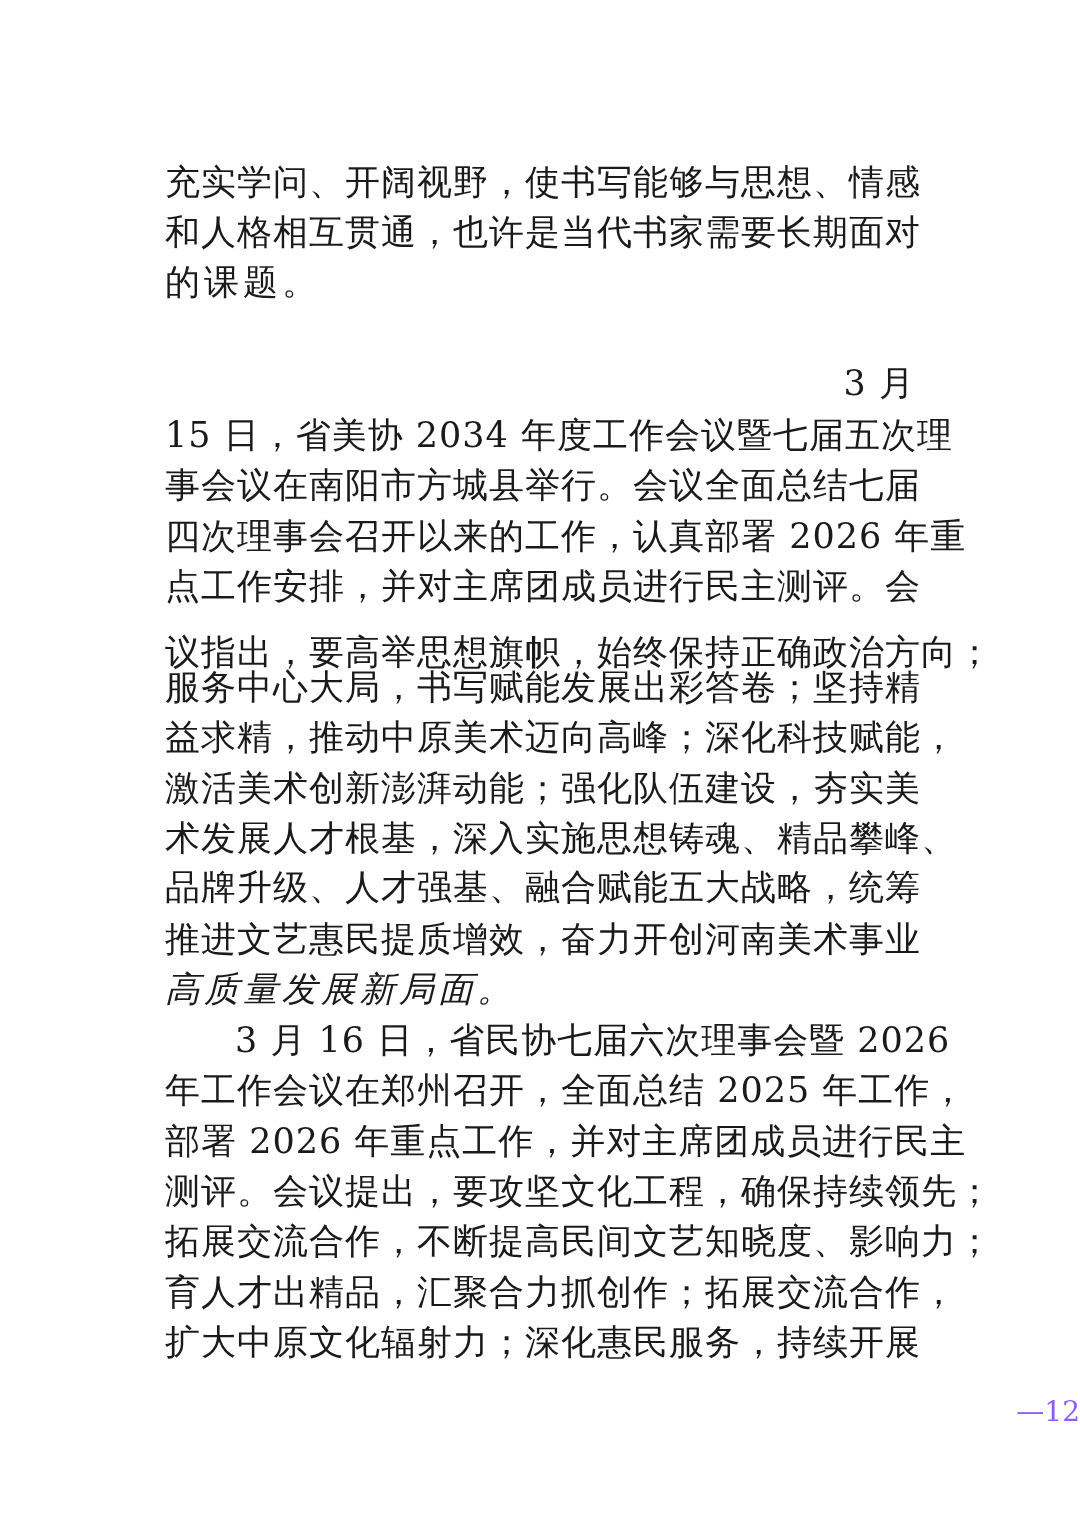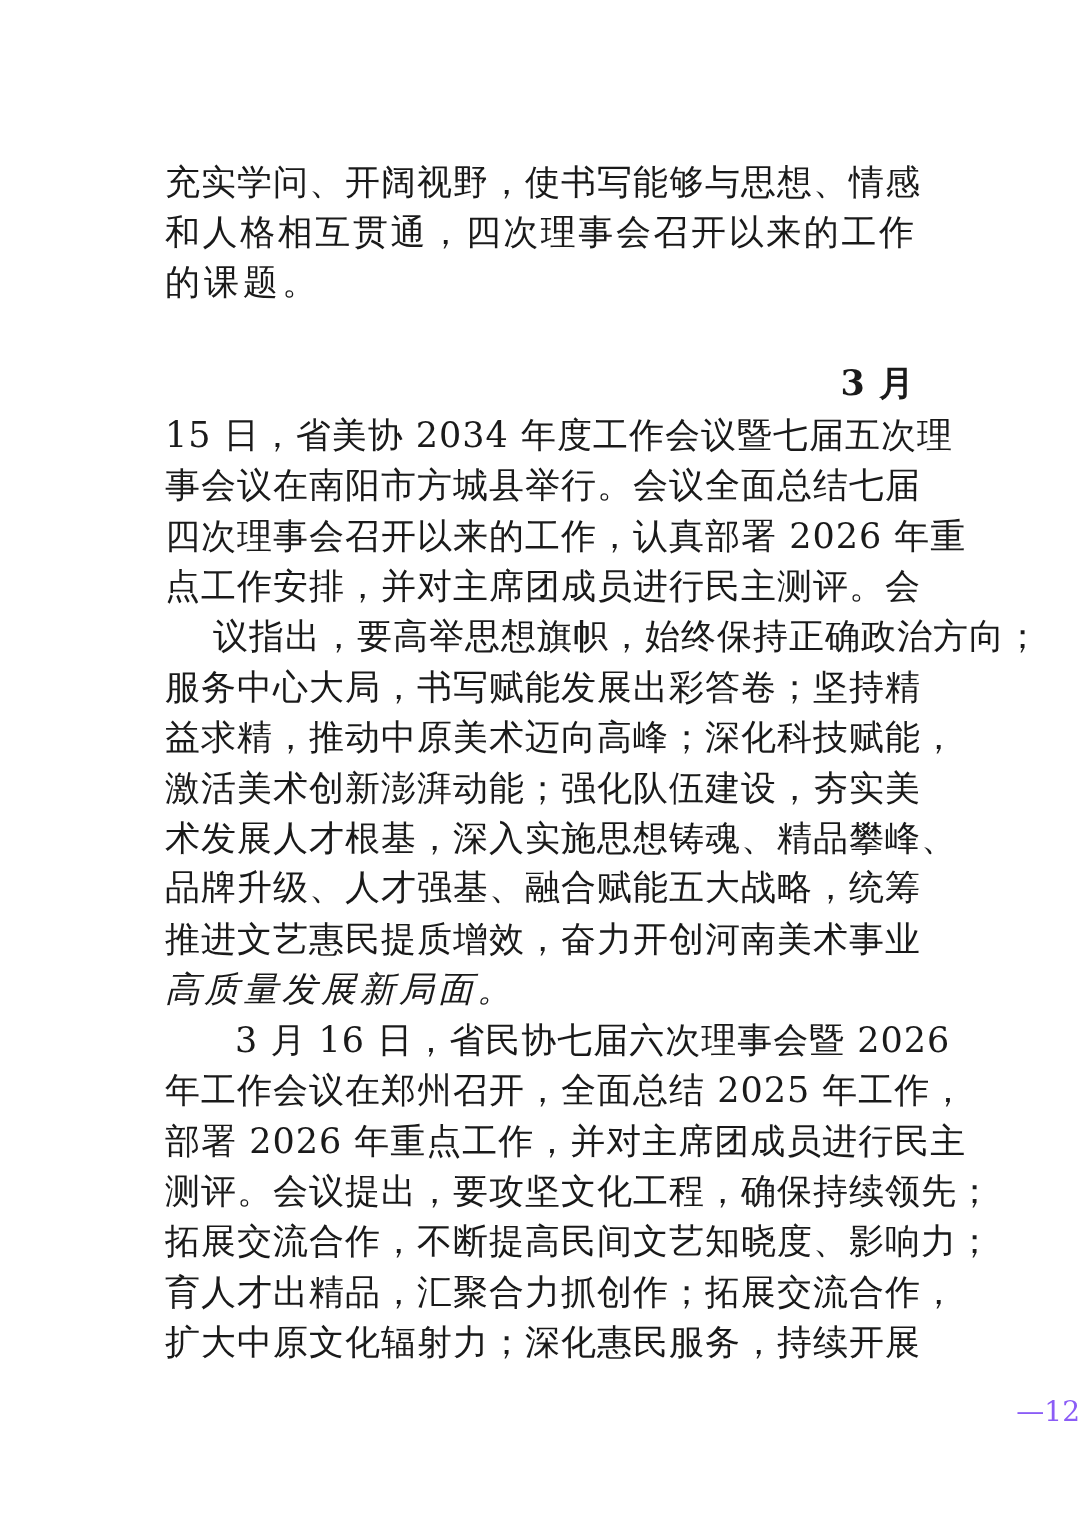"和人格相互贯通，四次理事会召开以来的工作" div.line { text: 四次理事会召开以来的工作 -> 也许是当代书家需要长期面对 }
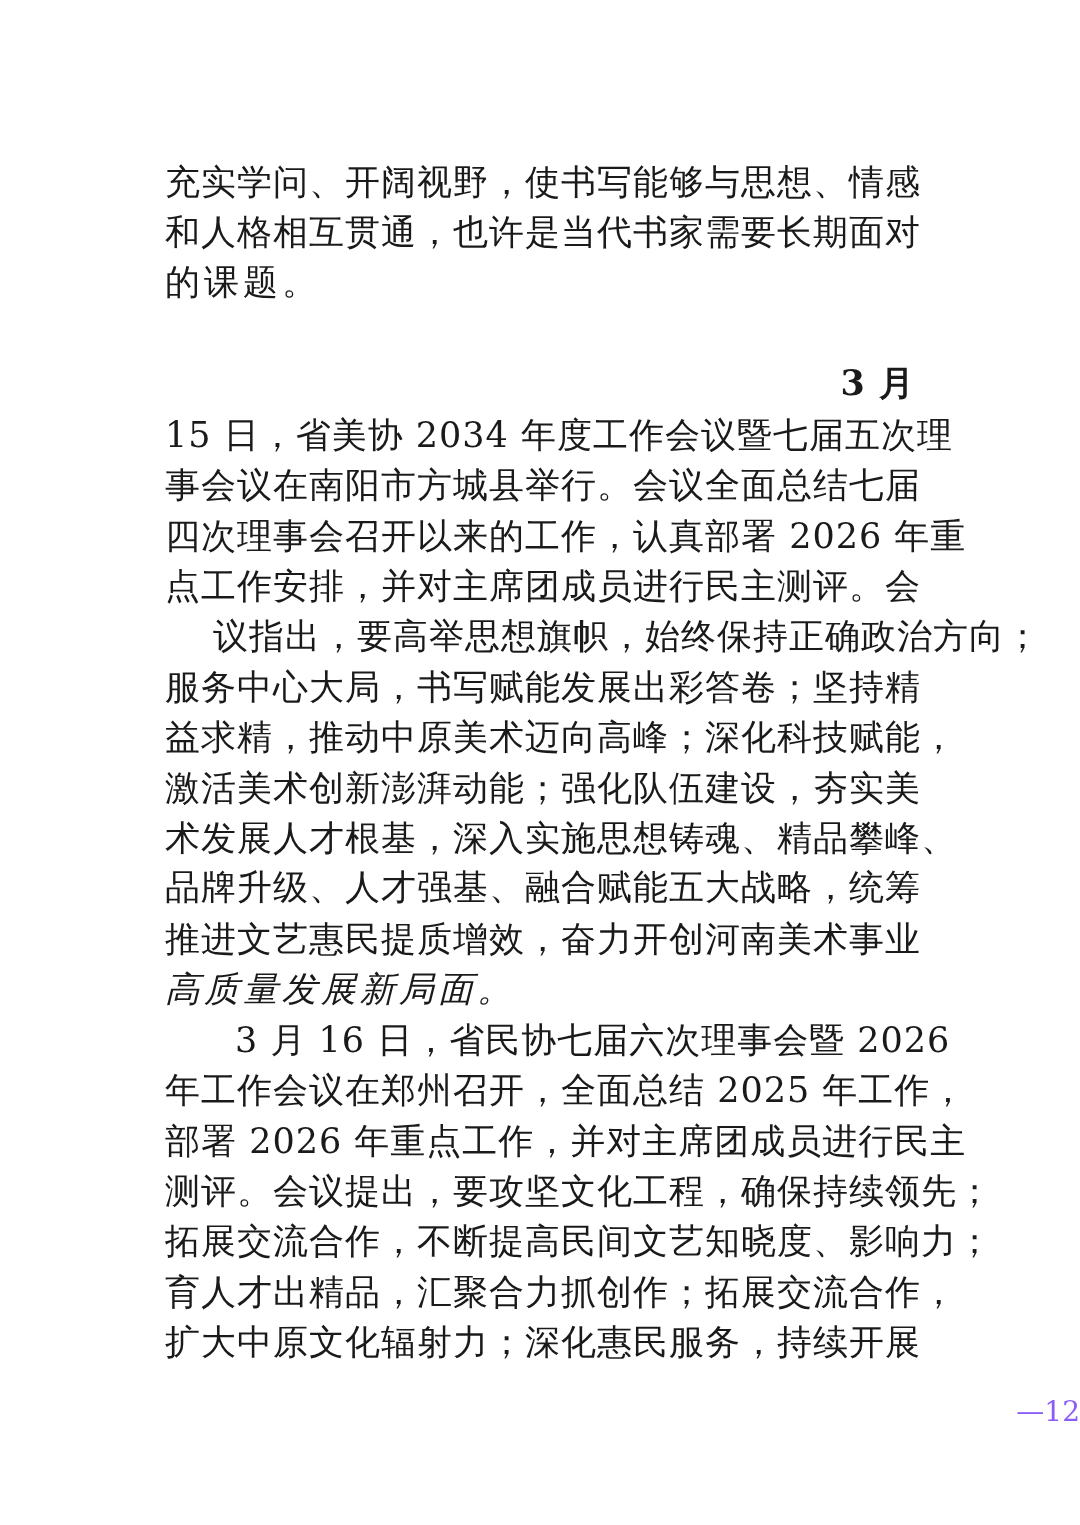"3 月" .date-lead { font-weight: bold -> normal }
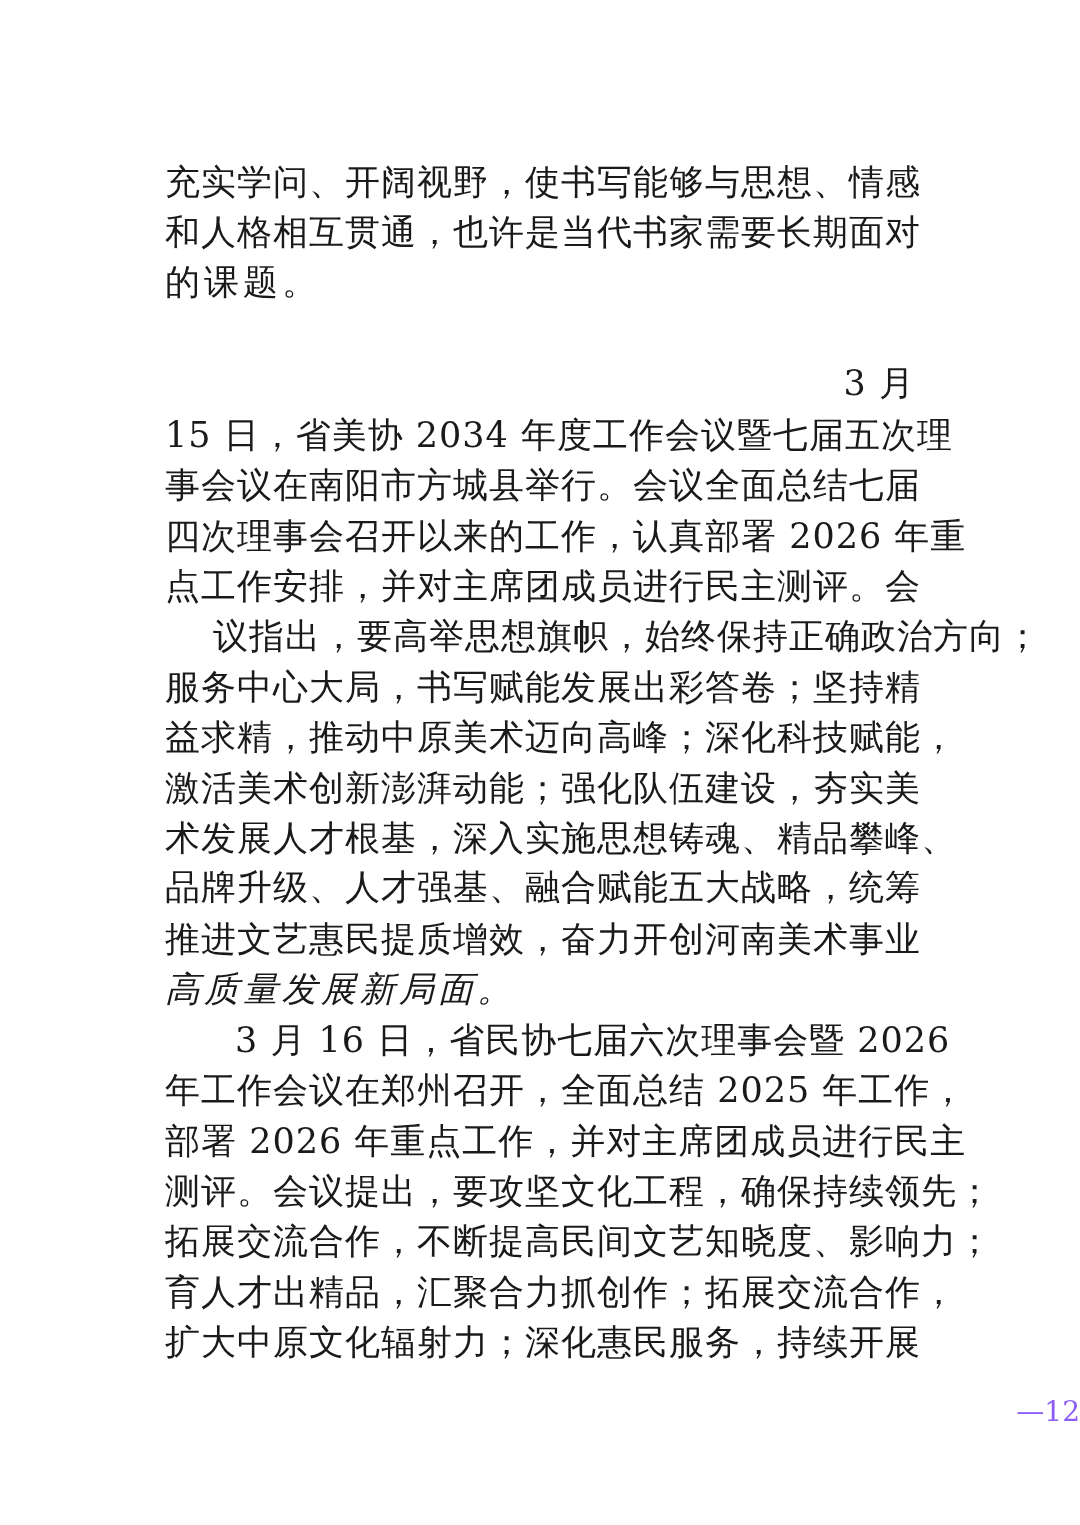"议指出，要高举思想旗帜，始终保持正确政治方向；" div.line { margin-left: 48px -> none; top: 611px -> 627px }
